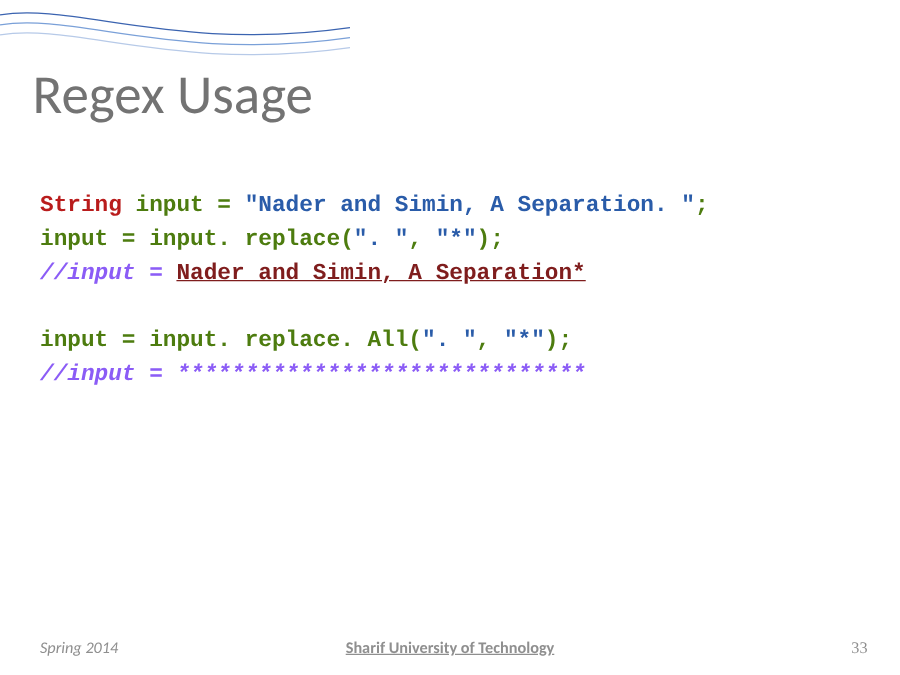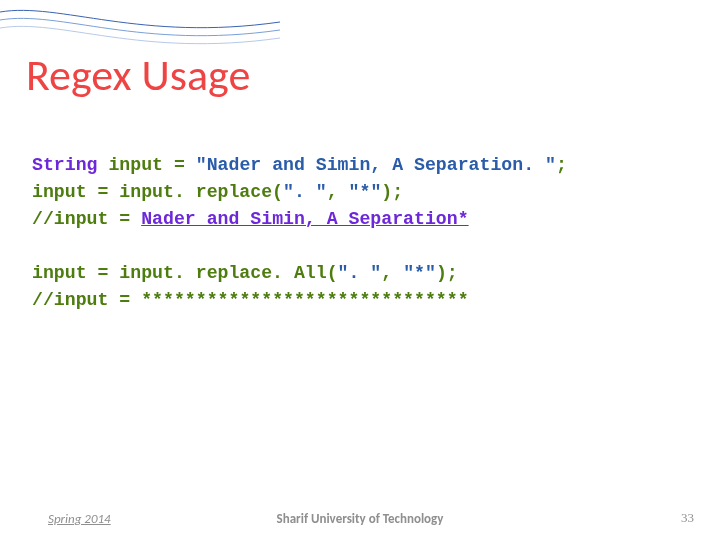"Regex Usage" .title { color: #ef4444 -> #737373 }
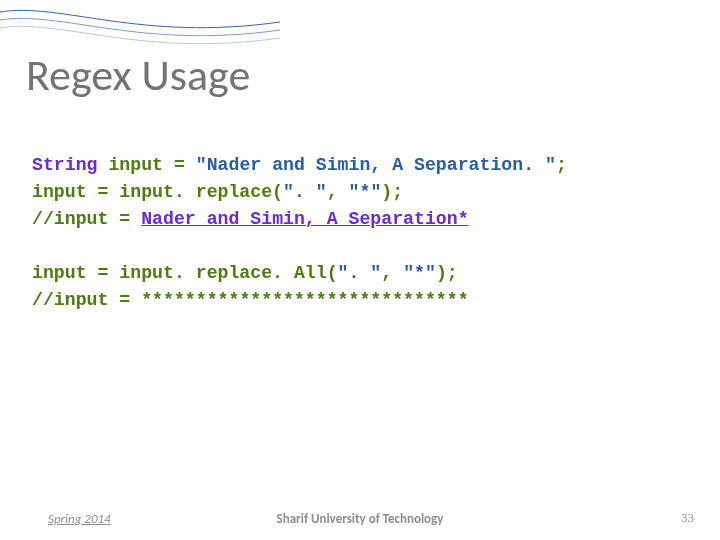"String" .c-brown { color: #6d28d9 -> #b91c1c }
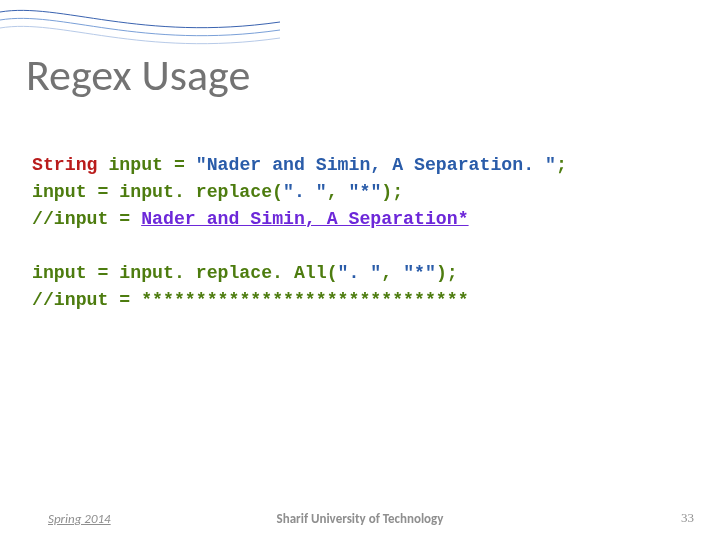"//input =" .c-grey { color: #4d7c0f -> #8b5cf6; font-style: none -> italic }
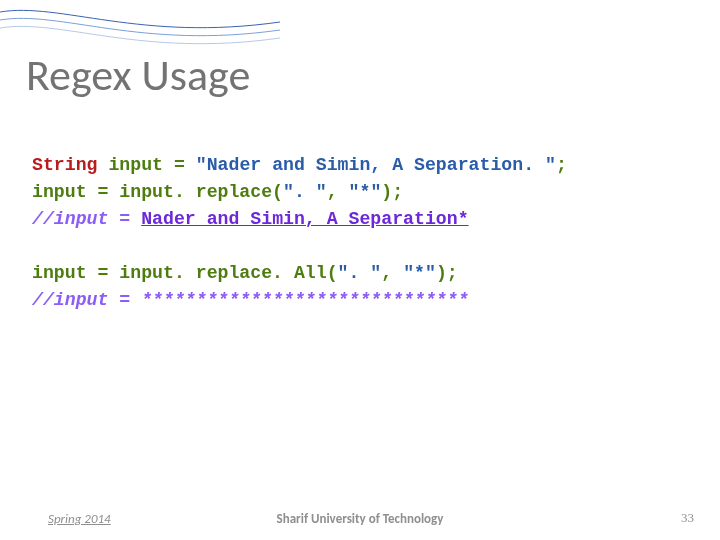"Nader and Simin, A Separation*" .c-greyund { color: #6d28d9 -> #7f1d1d }
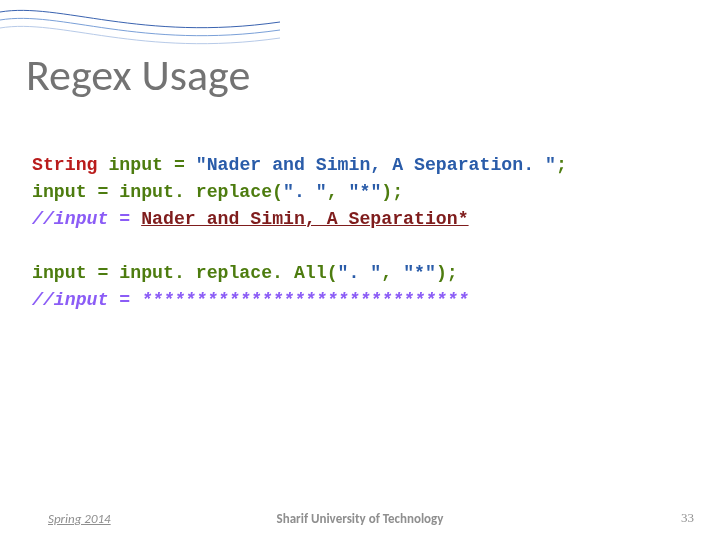"Spring 2014" .f-left { left: 48px -> 32px; text-decoration: underline -> none }
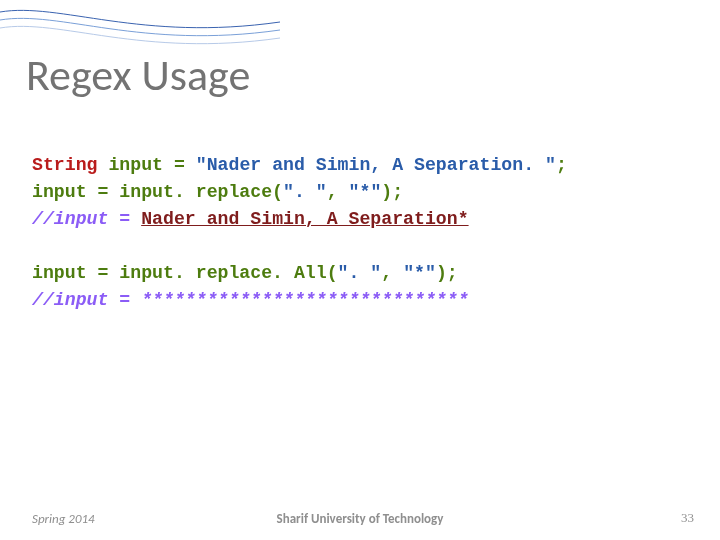"Sharif University of Technology" .f-mid { text-decoration: none -> underline }
